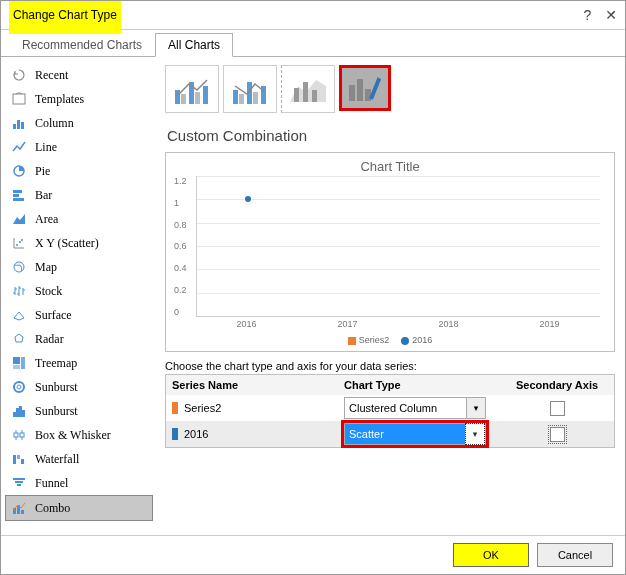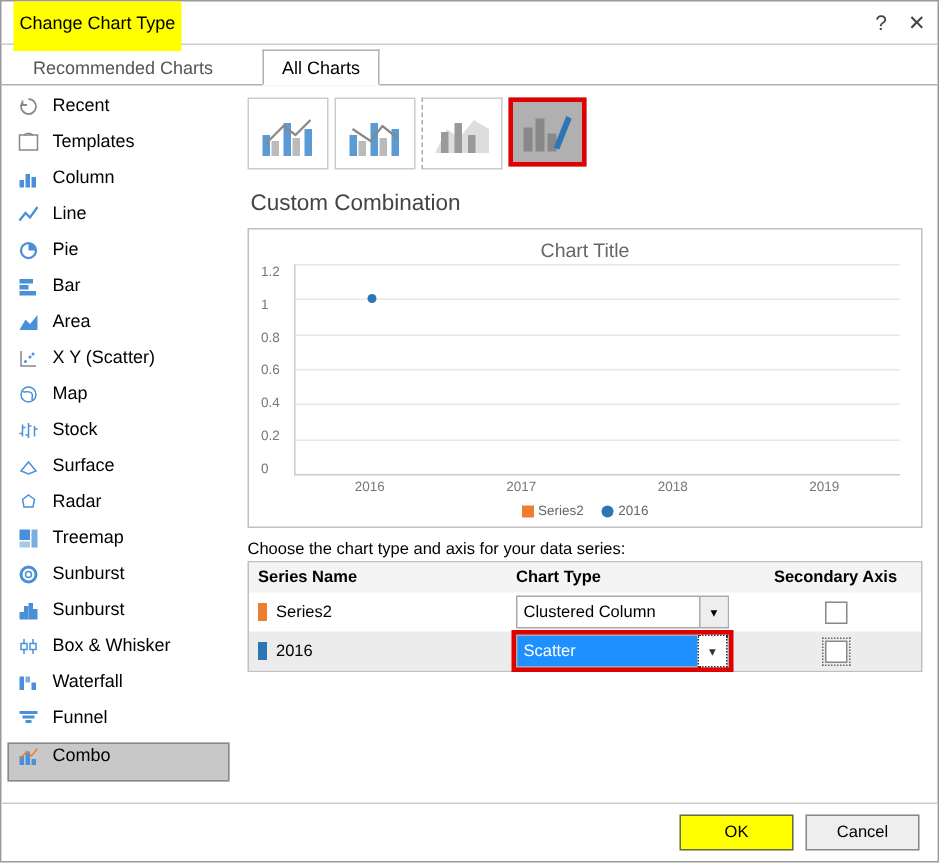"All Charts" .tab.active { margin-left: 20px -> none }
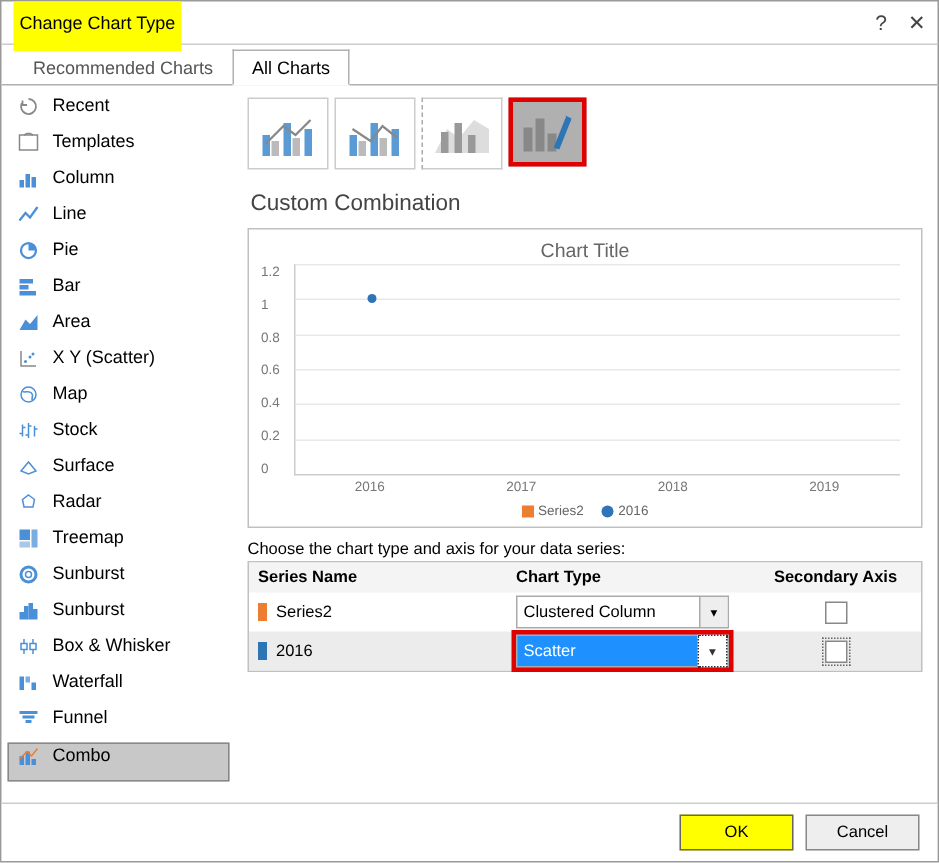"Recent" .sidebar-item { align-items: none -> center; font-family: none -> Liberation Serif, serif }
